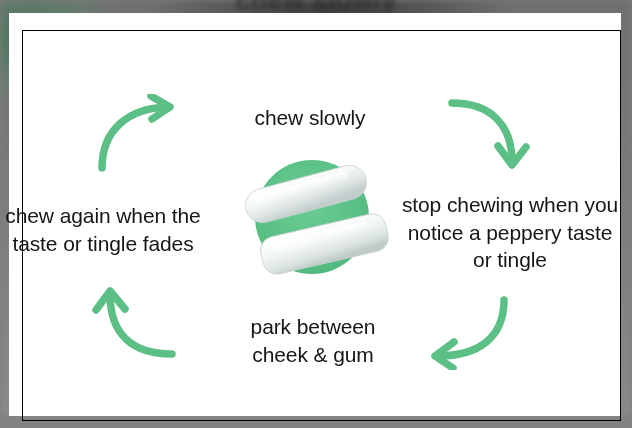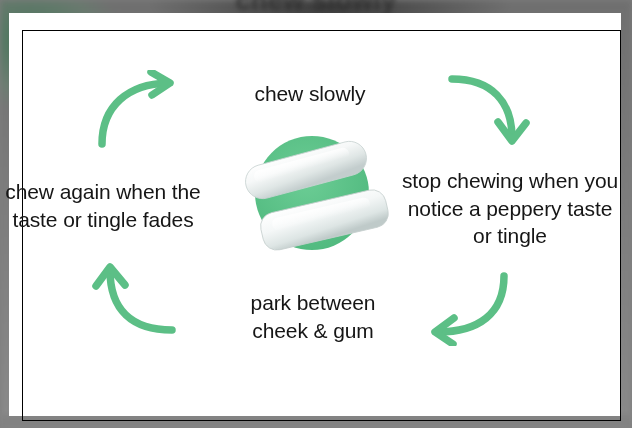"chew slowly" .stage { margin-top: none -> 24px }
